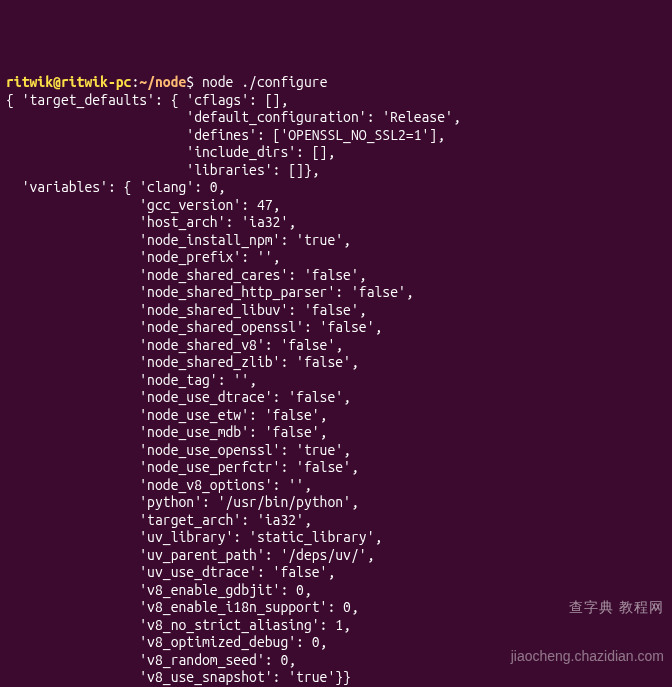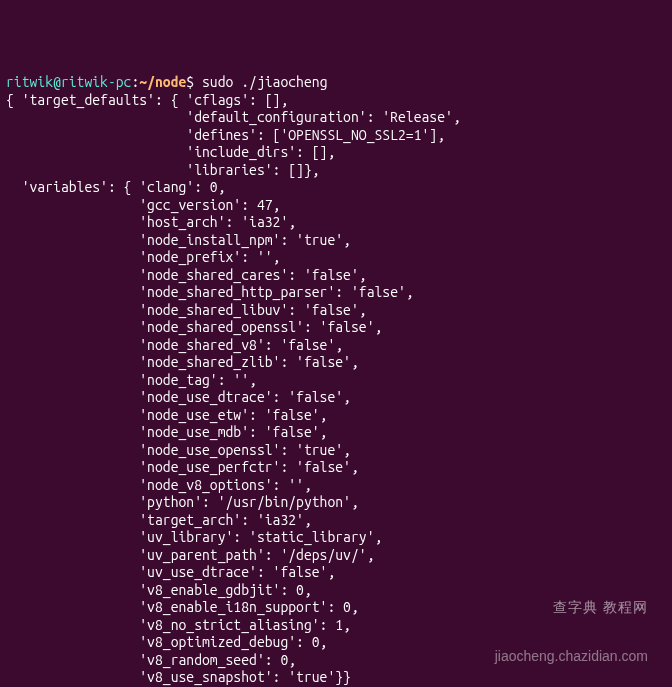"ritwik@ritwik-pc" .prompt-user { color: #5eead4 -> #fde047; font-weight: normal -> bold }
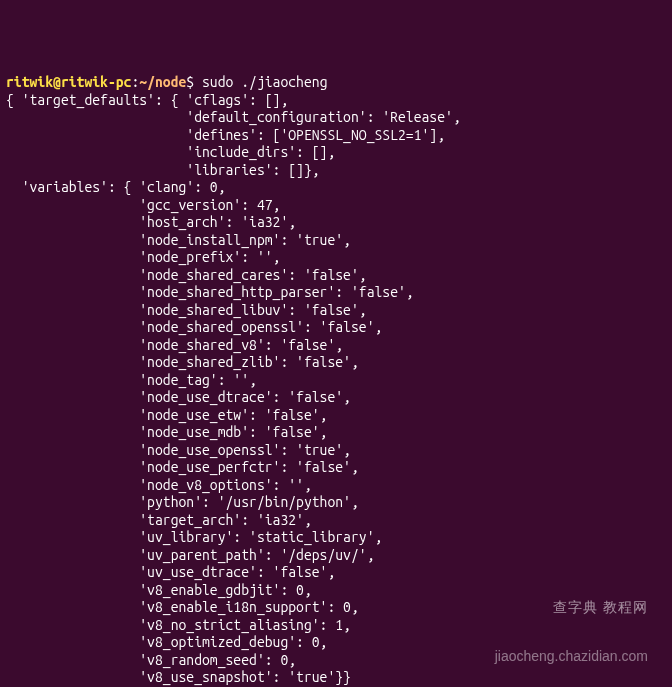"sudo ./jiaocheng" span.cmd { text: sudo ./jiaocheng -> node ./configure }
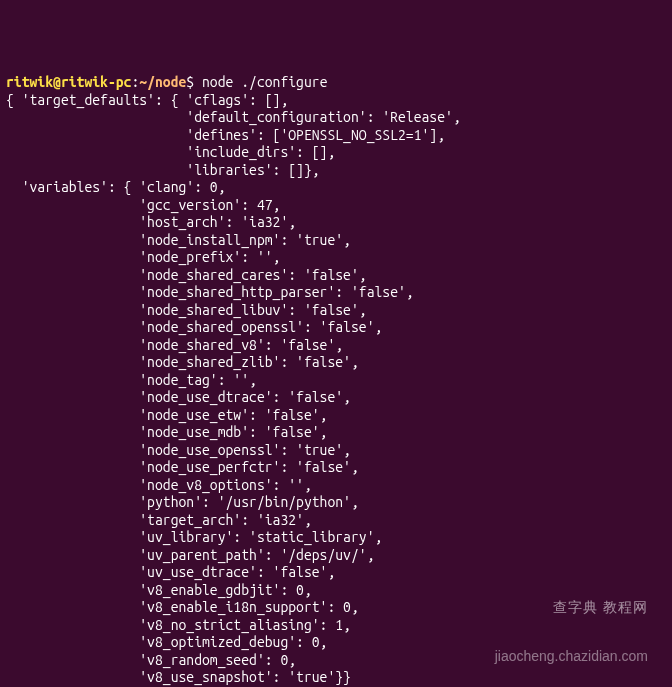"查字典 教程网" .watermark { right: 24px -> 8px }
